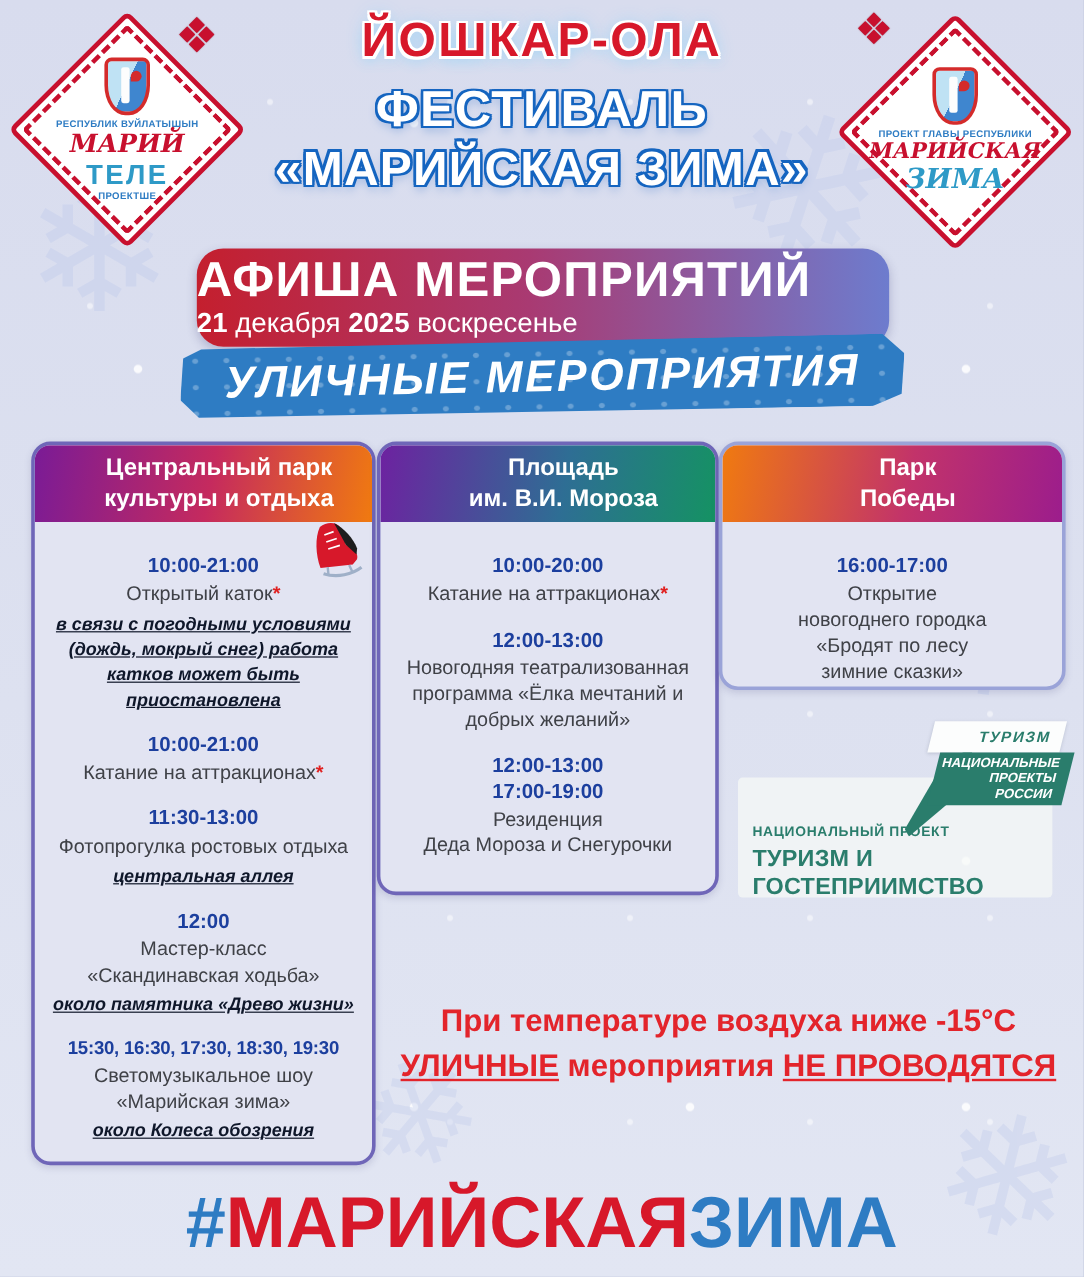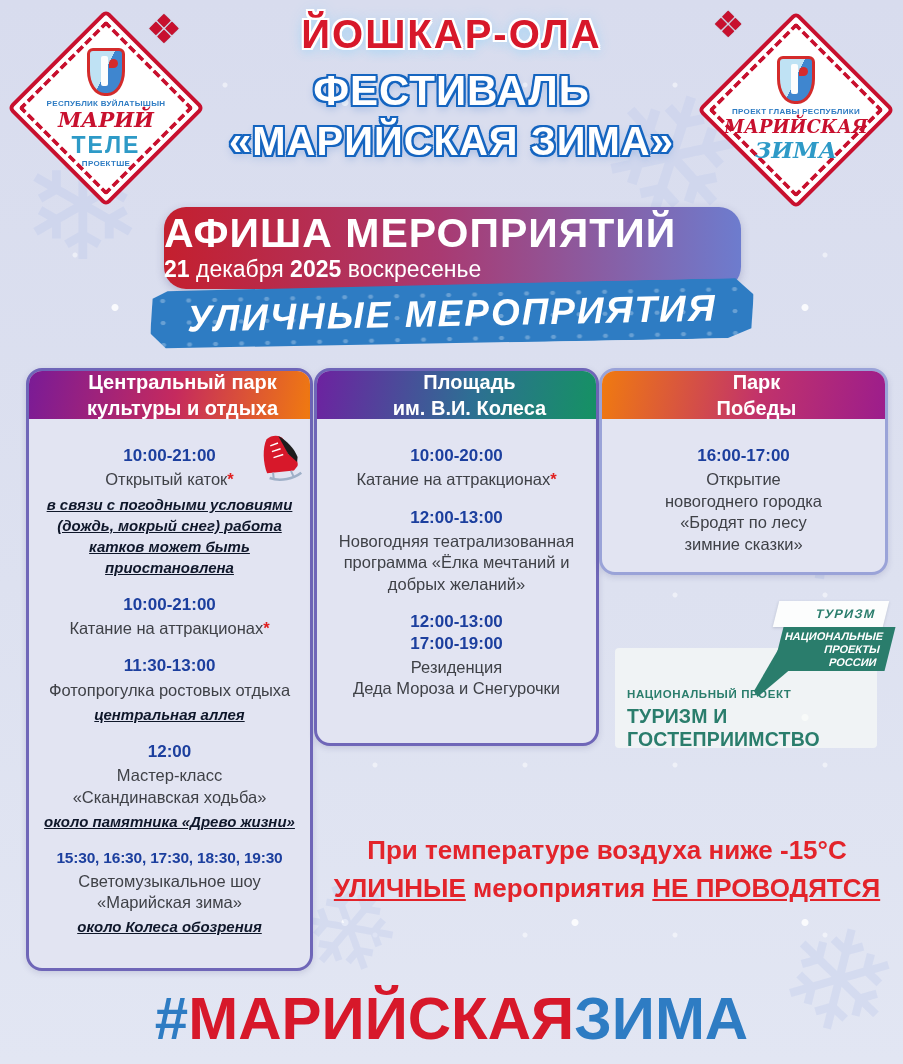"Центральный парк" .card-header { height: 48px -> 64px }
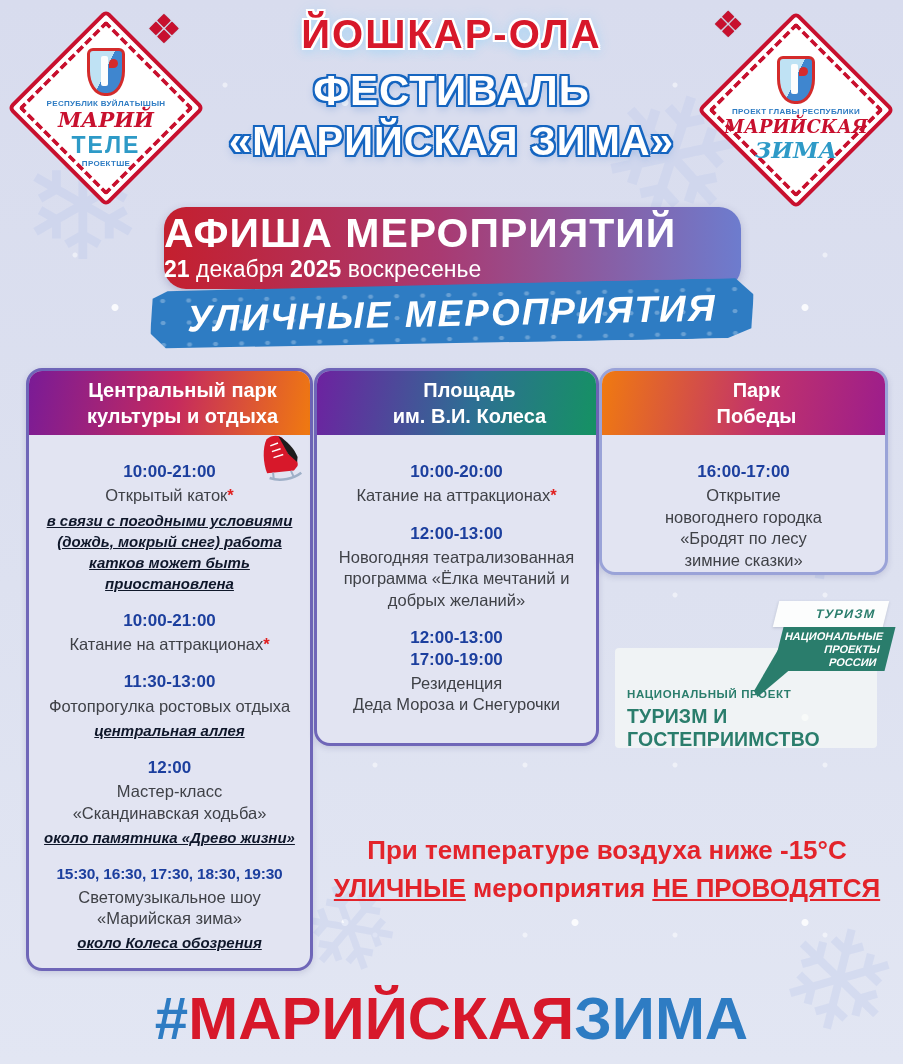"Площадь" div.card-header { text: Колеса -> Мороза }
